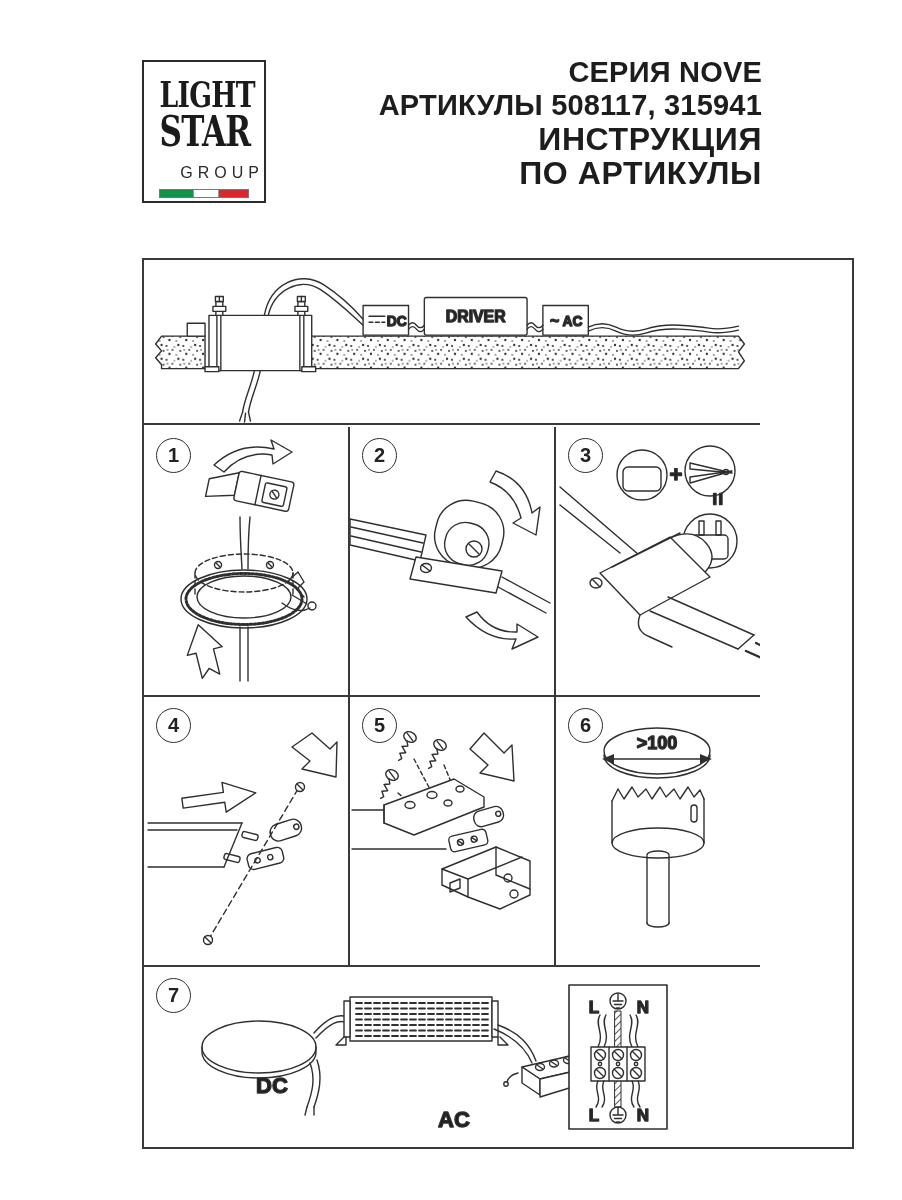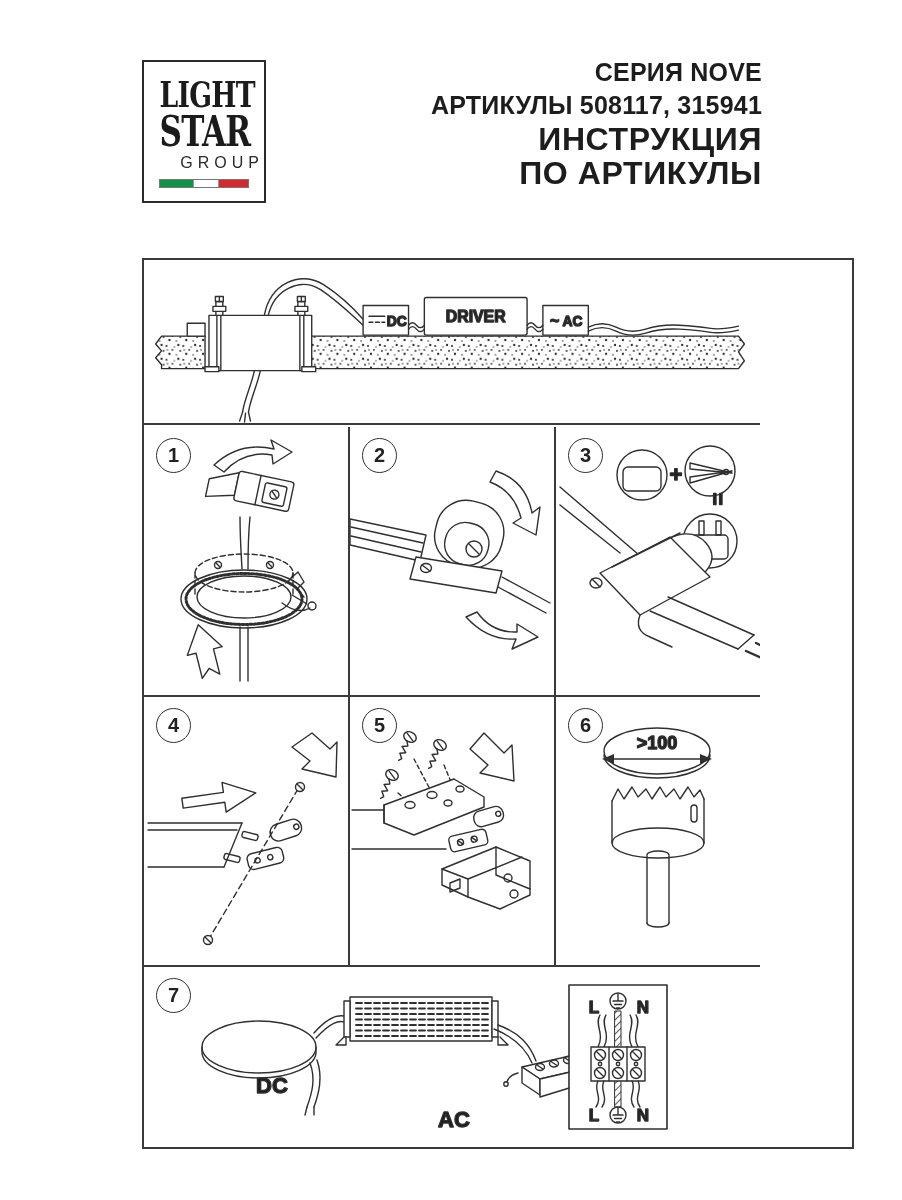"СЕРИЯ NOVE" .series,.articles { font-size: 25px -> 29px }
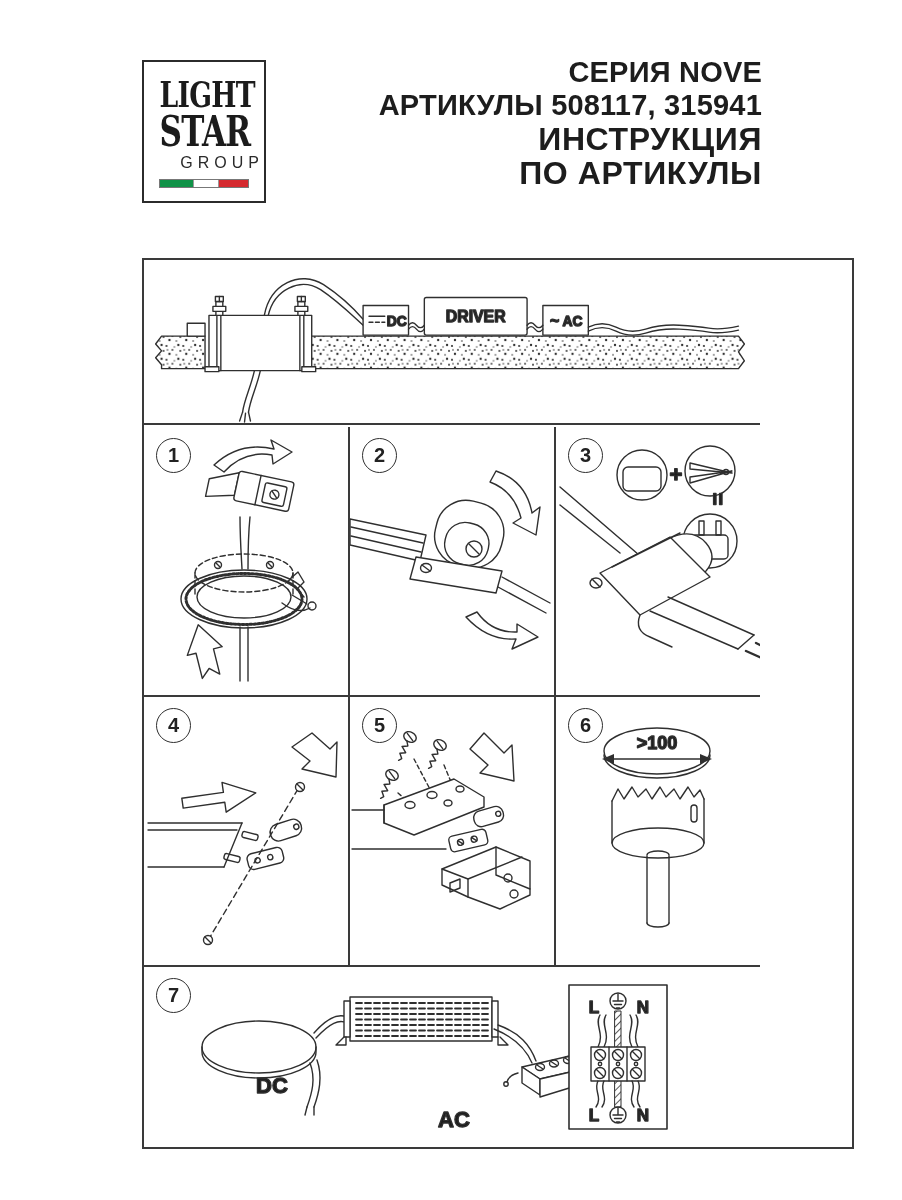"GROUP" .logo-l3 { margin-top: 2px -> 12px }
